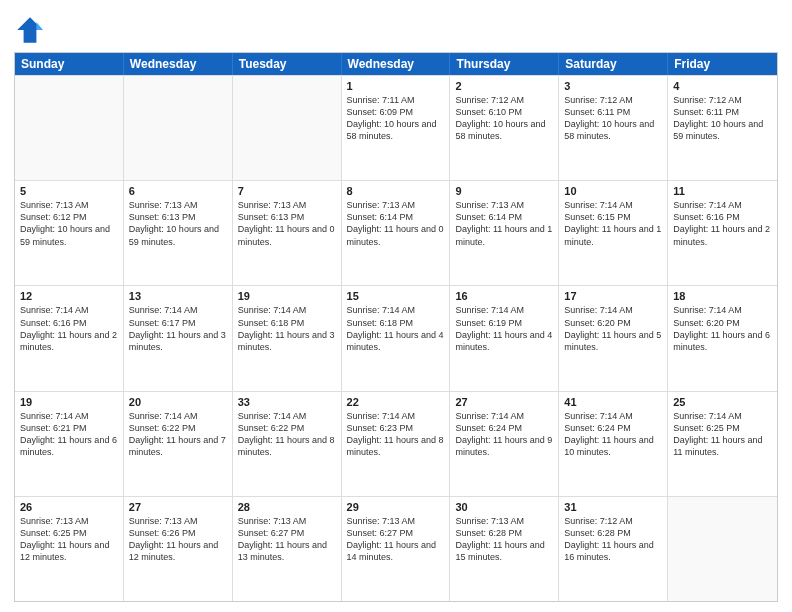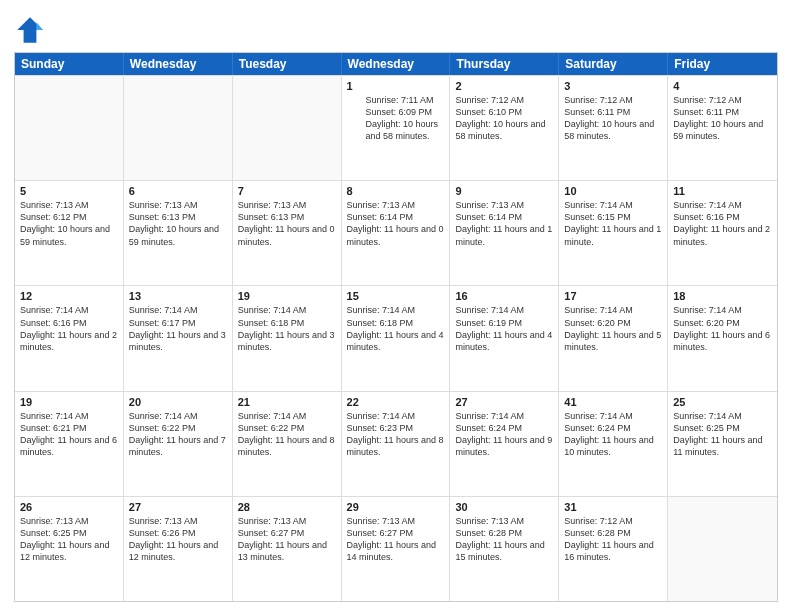"Sunrise: 7:11 AM" div.day-info { margin-left: 19px -> none }
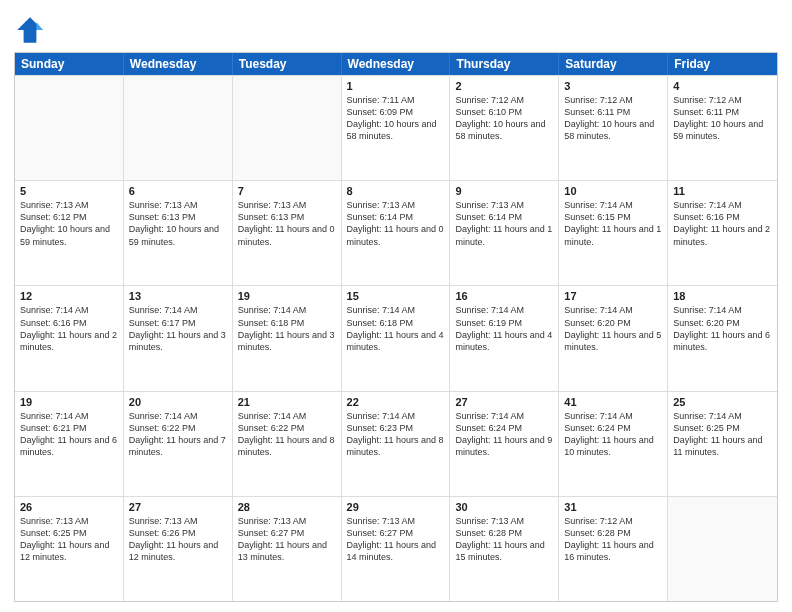"21" div.day-num { text: 21 -> 33 }
